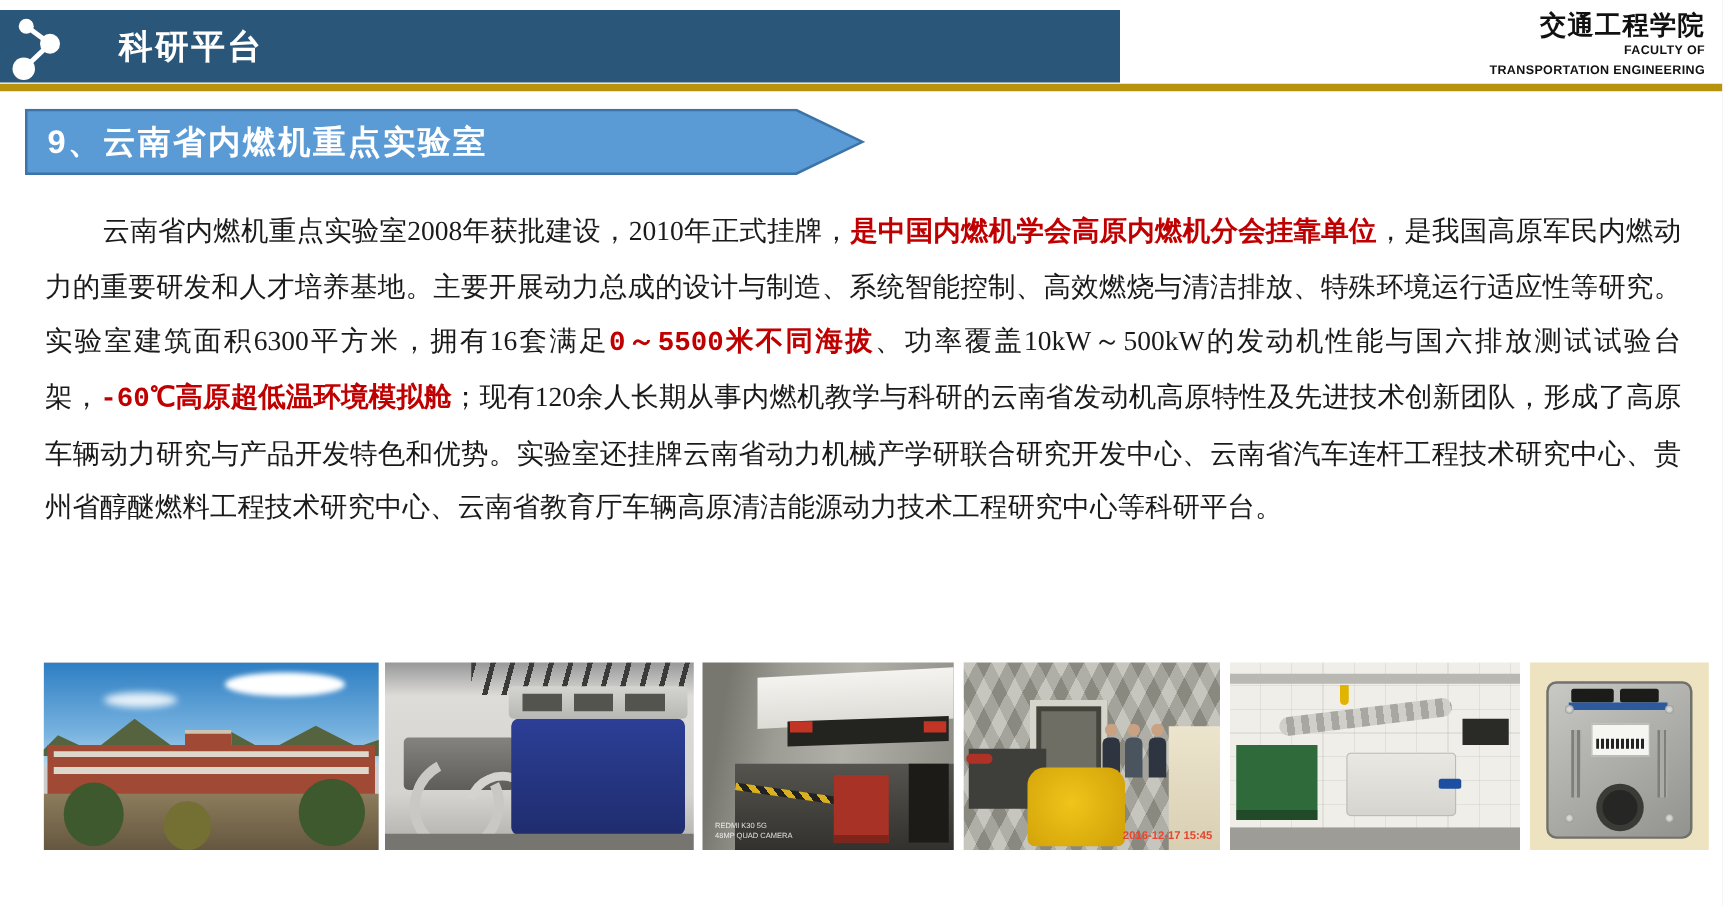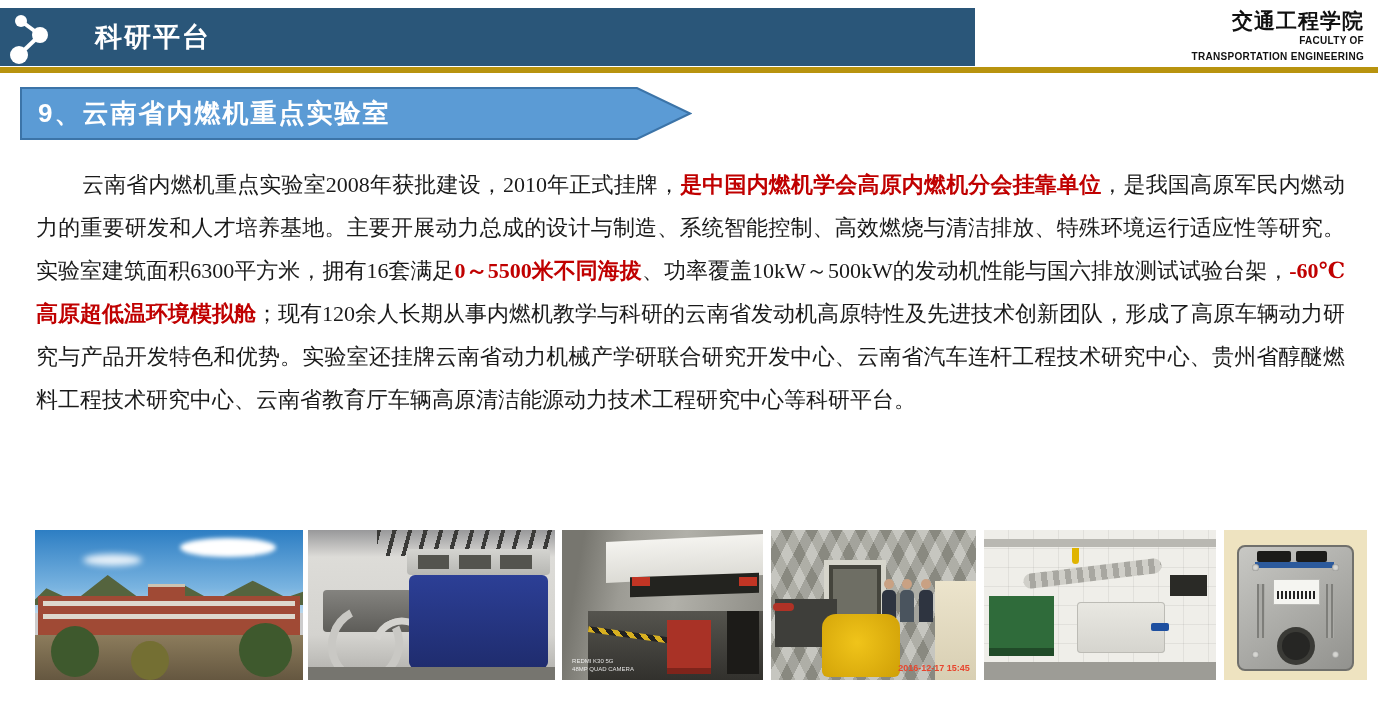"科研平台" .header-bar { width: 975px -> 896px }
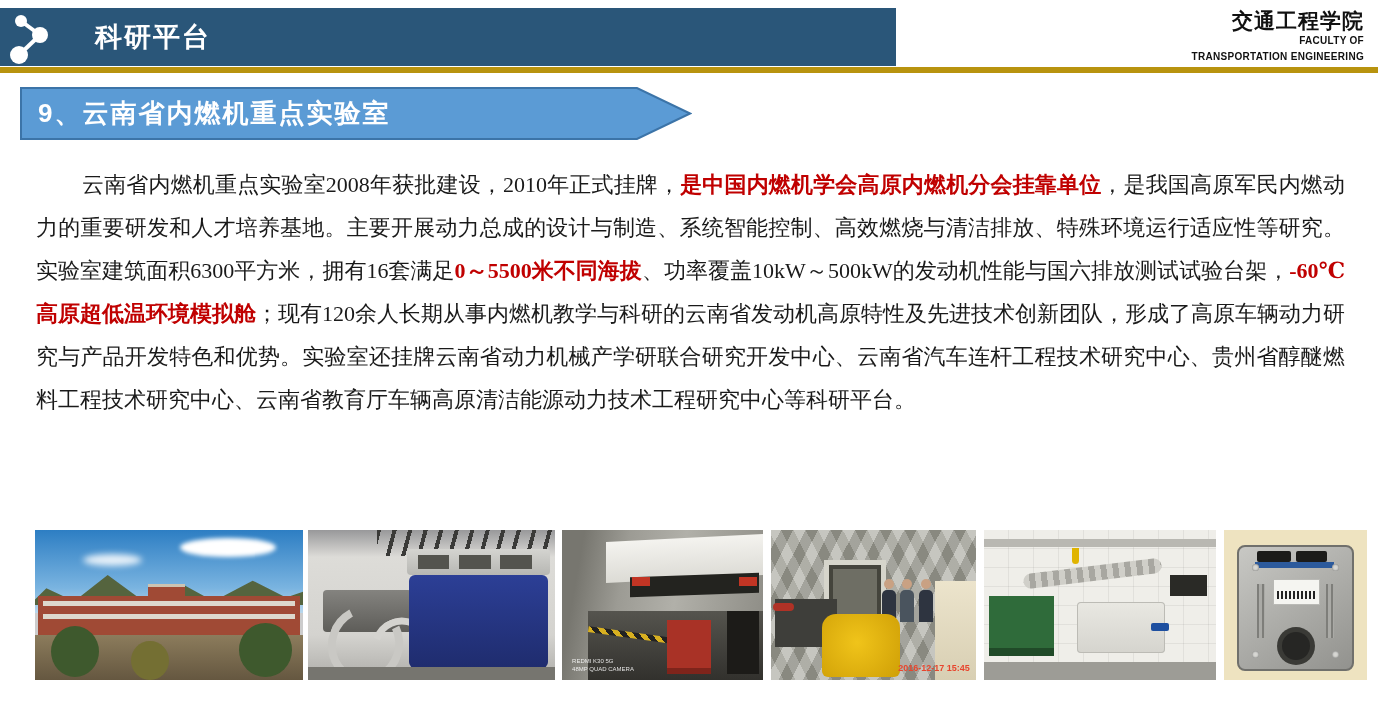"是中国内燃机学会高原内燃机分会挂靠单位" .seg-red-bold { font-family: none -> Liberation Mono, monospace }
